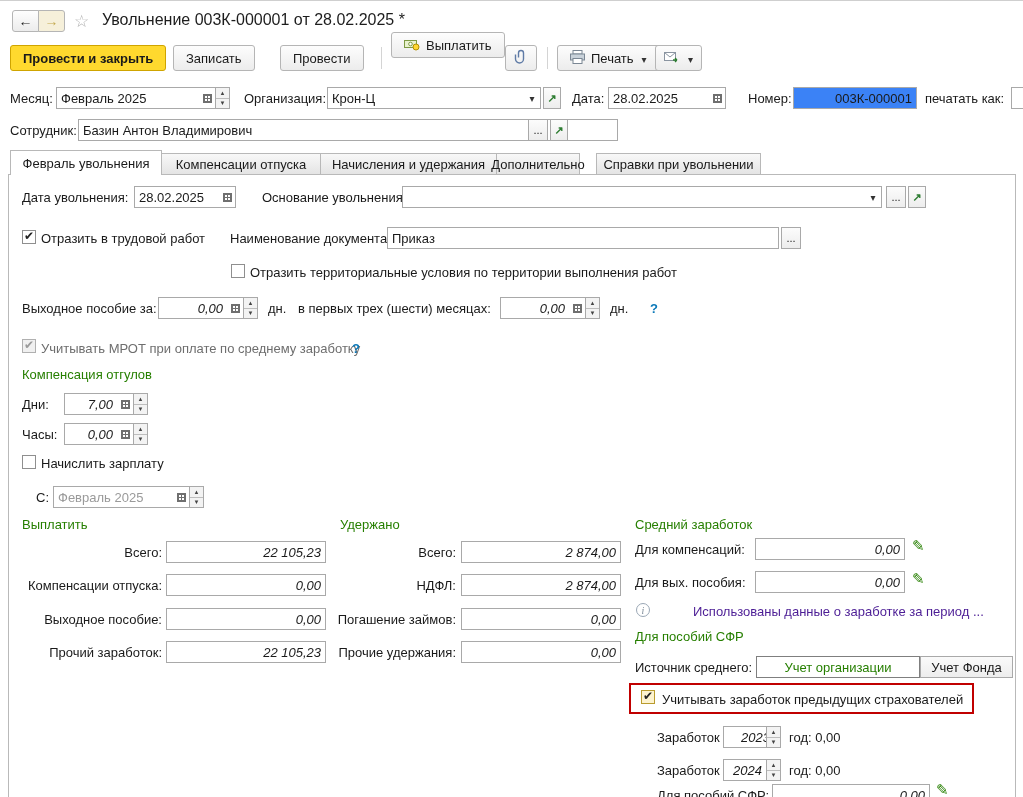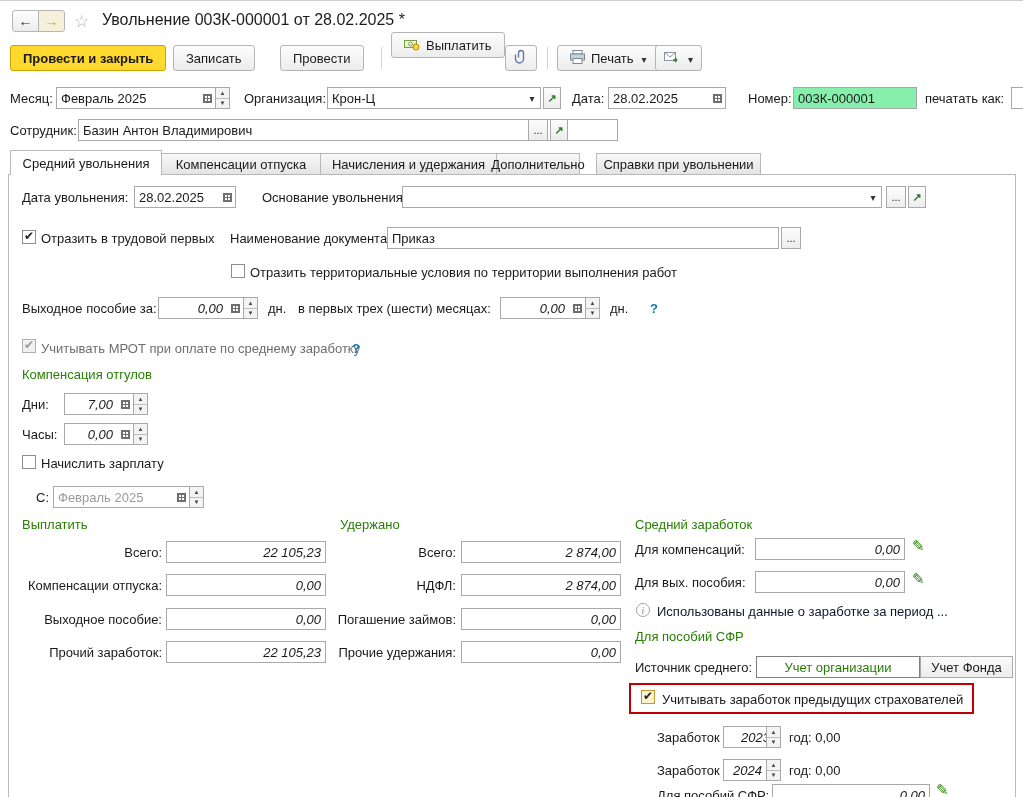"003К-000001" .field.ro { background: #86efac -> #3b82f6; text-align: none -> right }
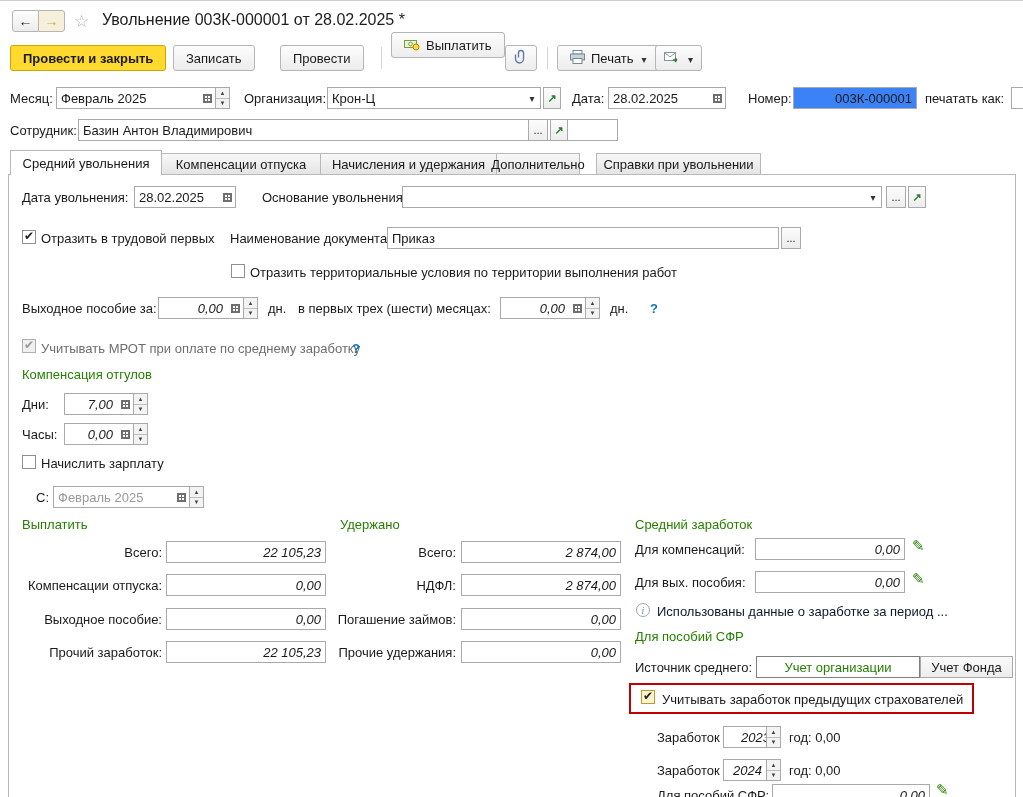"Средний увольнения" span { text: Средний -> Февраль }
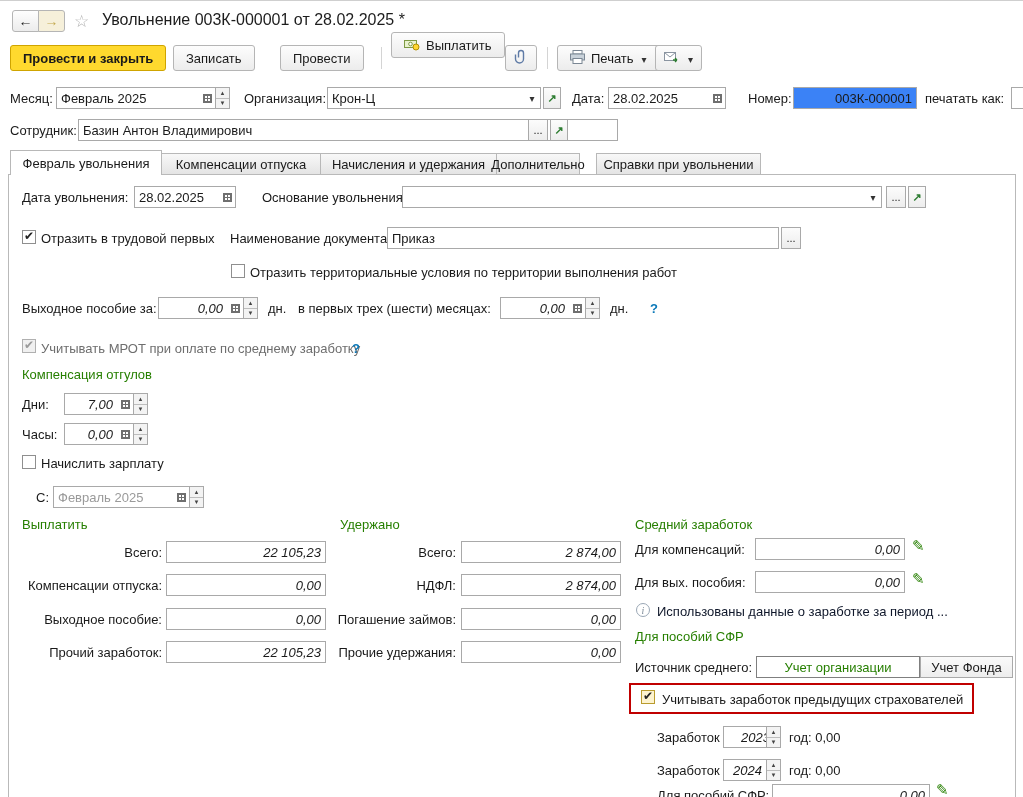"Отразить в трудовой первых" div.label { text: первых -> работ }
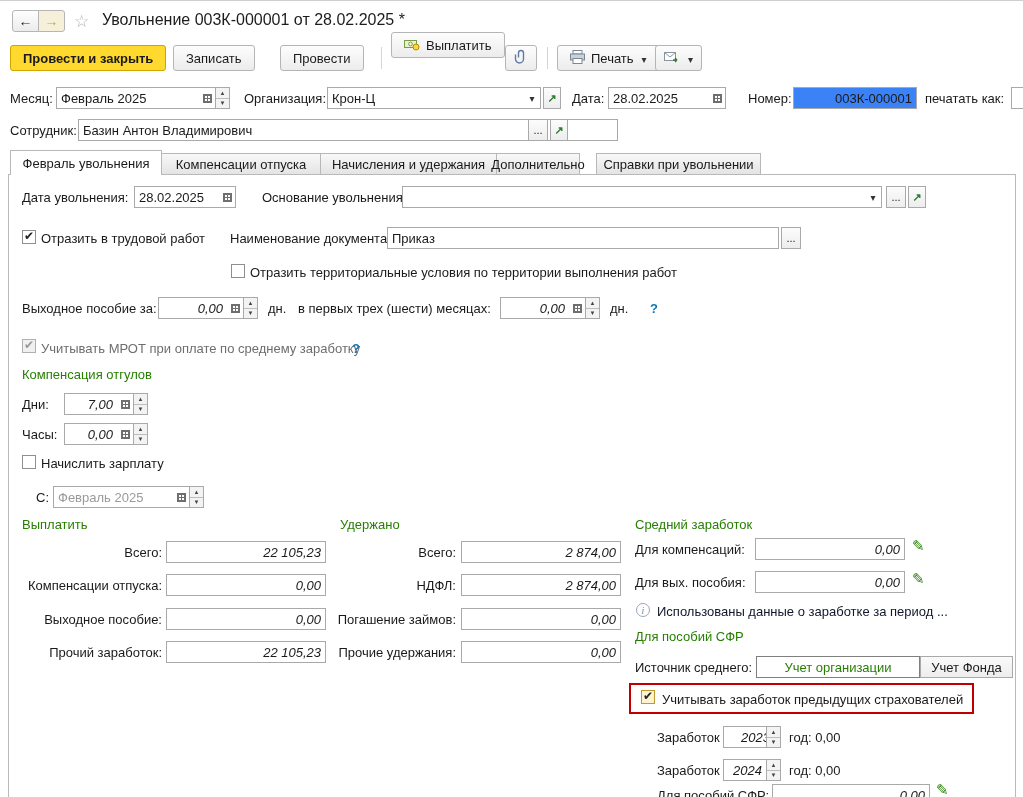"Использованы данные о заработке за" .infotext { color: #0f172a -> #4c1d95; margin-left: none -> 36px }
